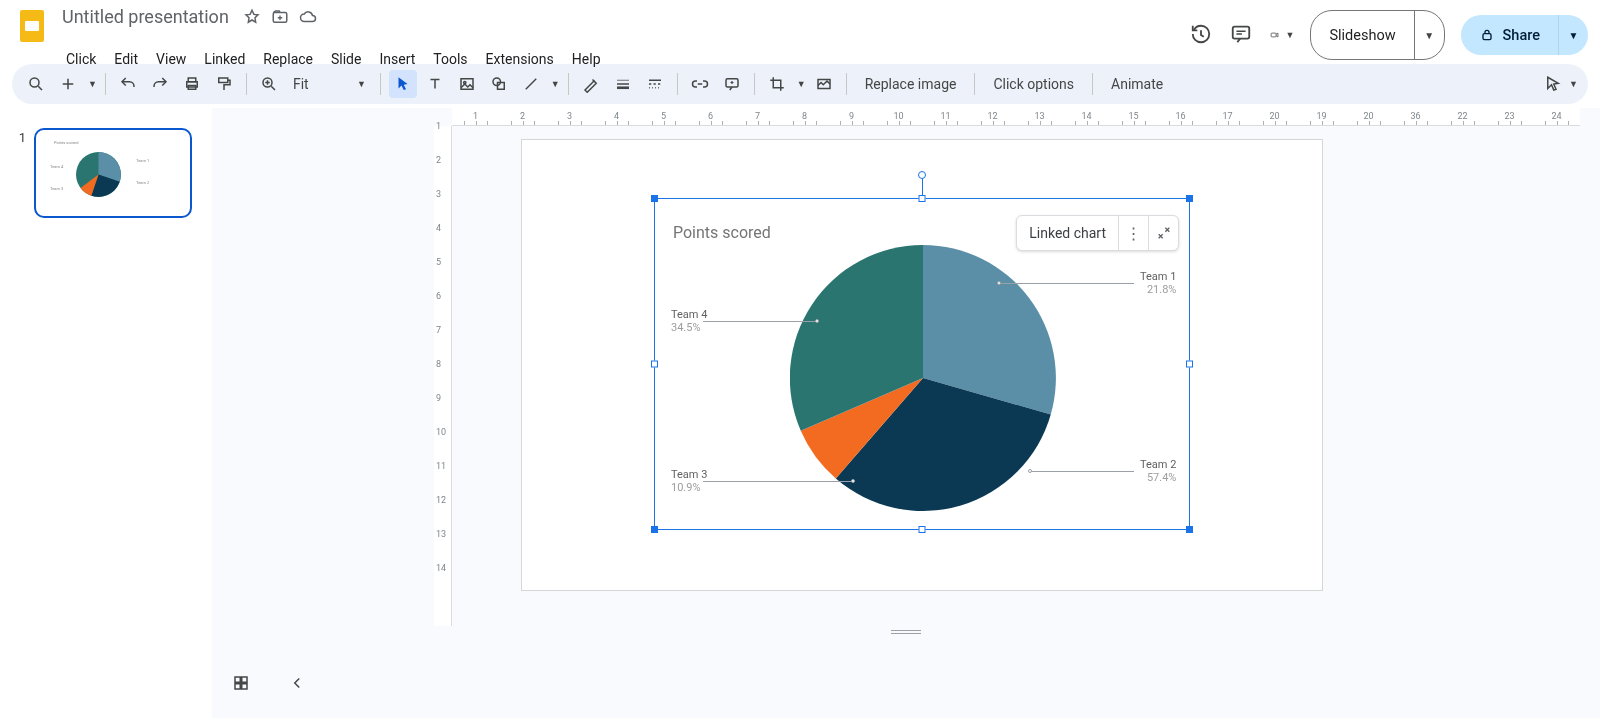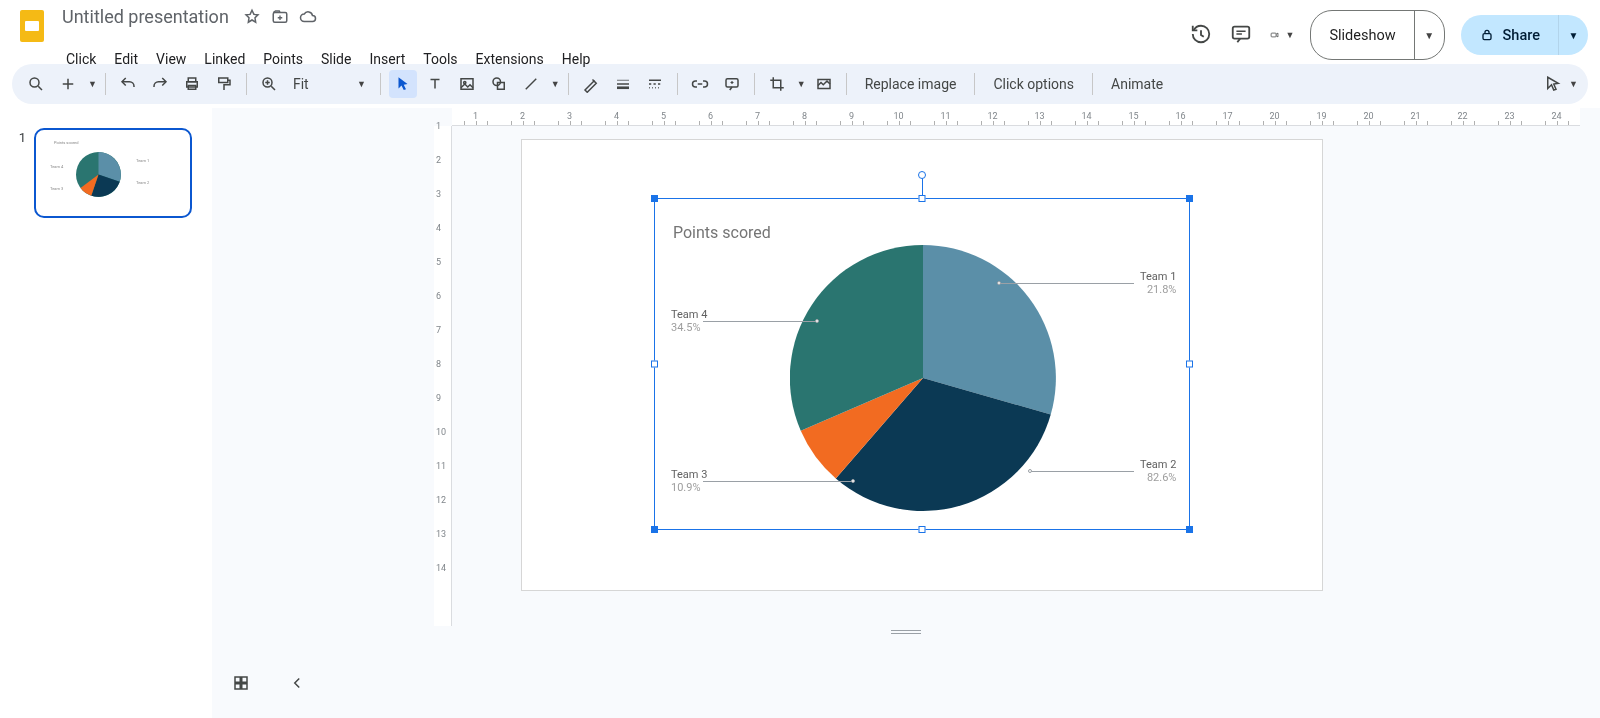"Points" span.menu-item { text: Points -> Replace }
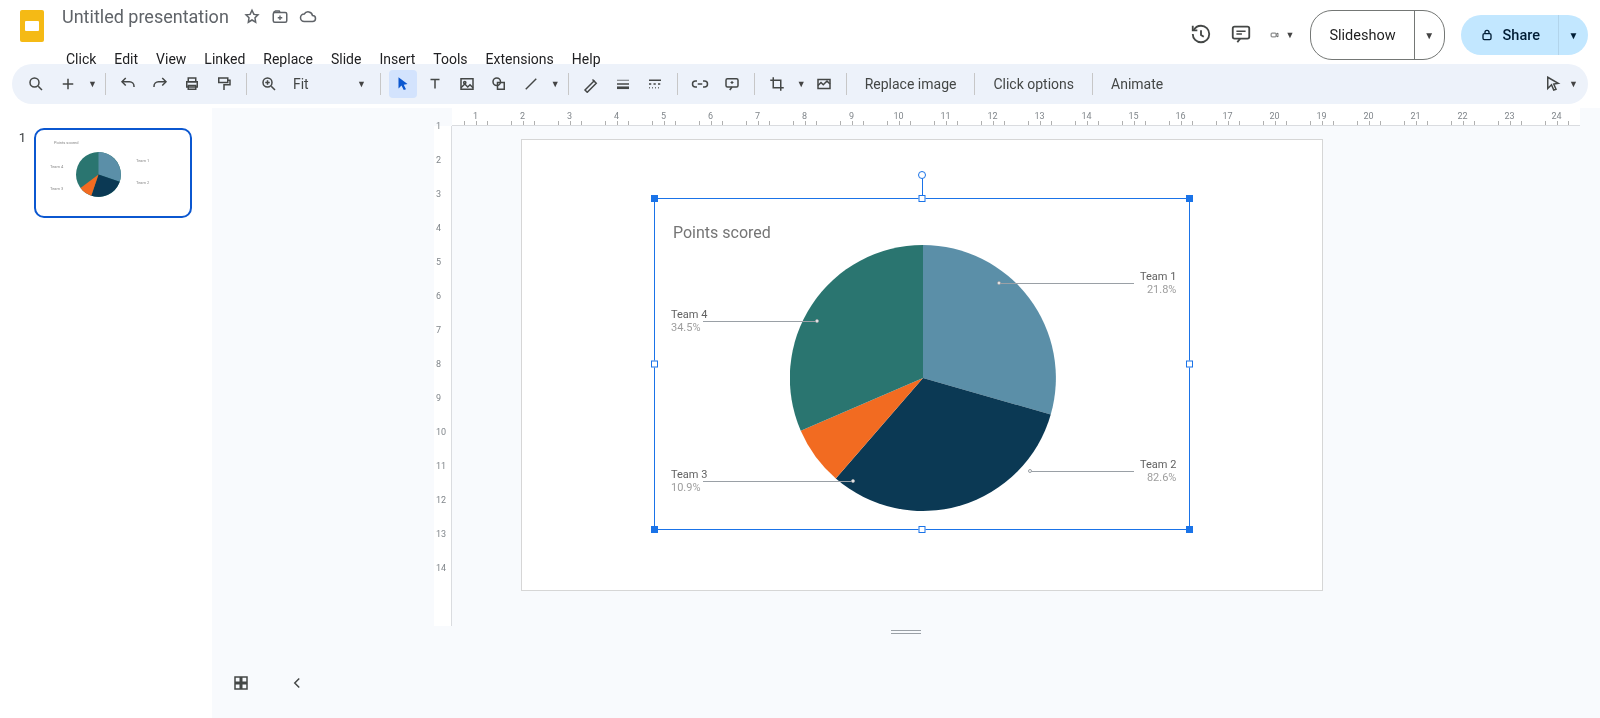"21" span.rtick-h { text: 21 -> 36 }
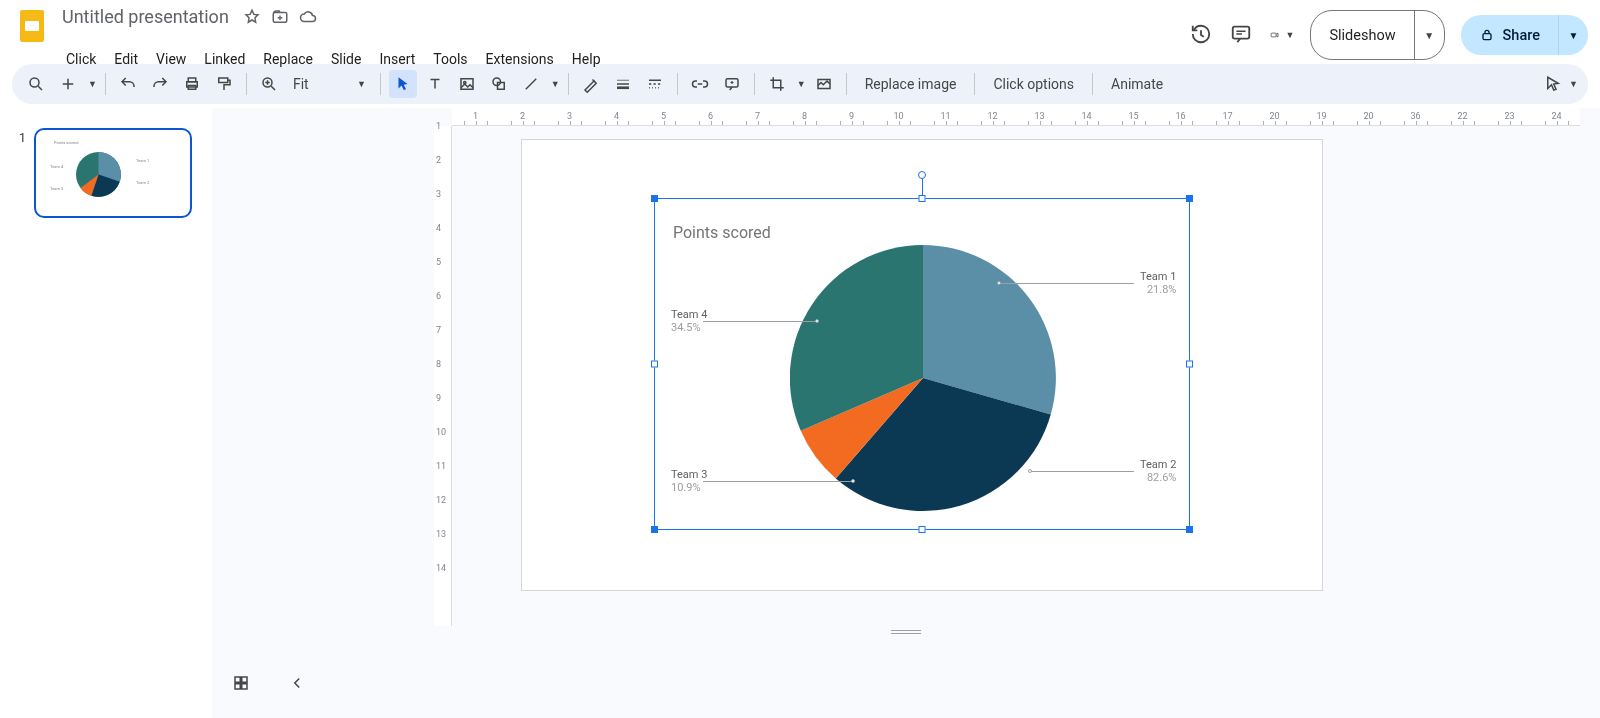"Linked chart" div.linked-pill { html: none -> <div> <span>Linked chart</span> <span>⋮</span> <span> <svg> <path></path> </svg> </span> </div> }
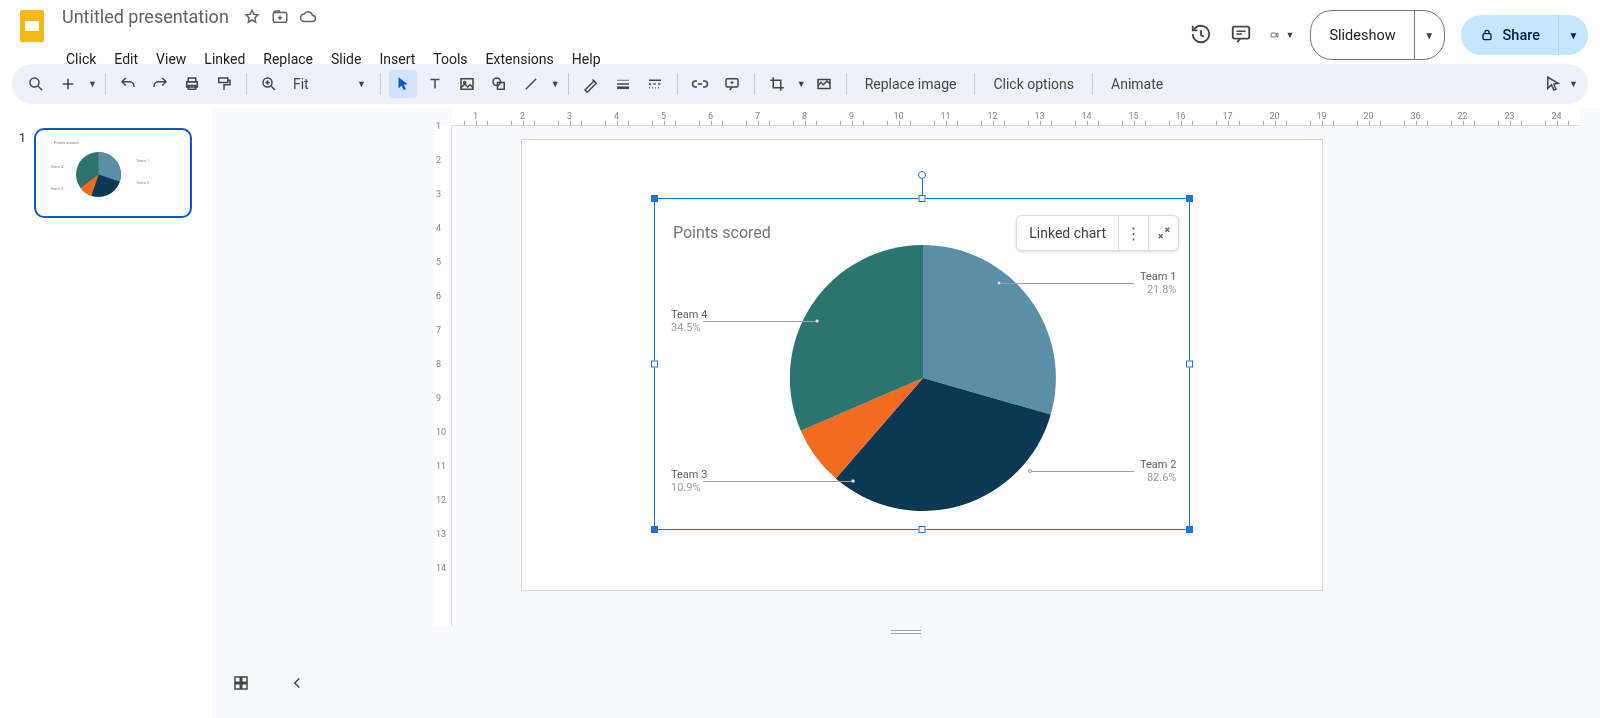"82.6%" span.pct { text: 82.6% -> 57.4% }
